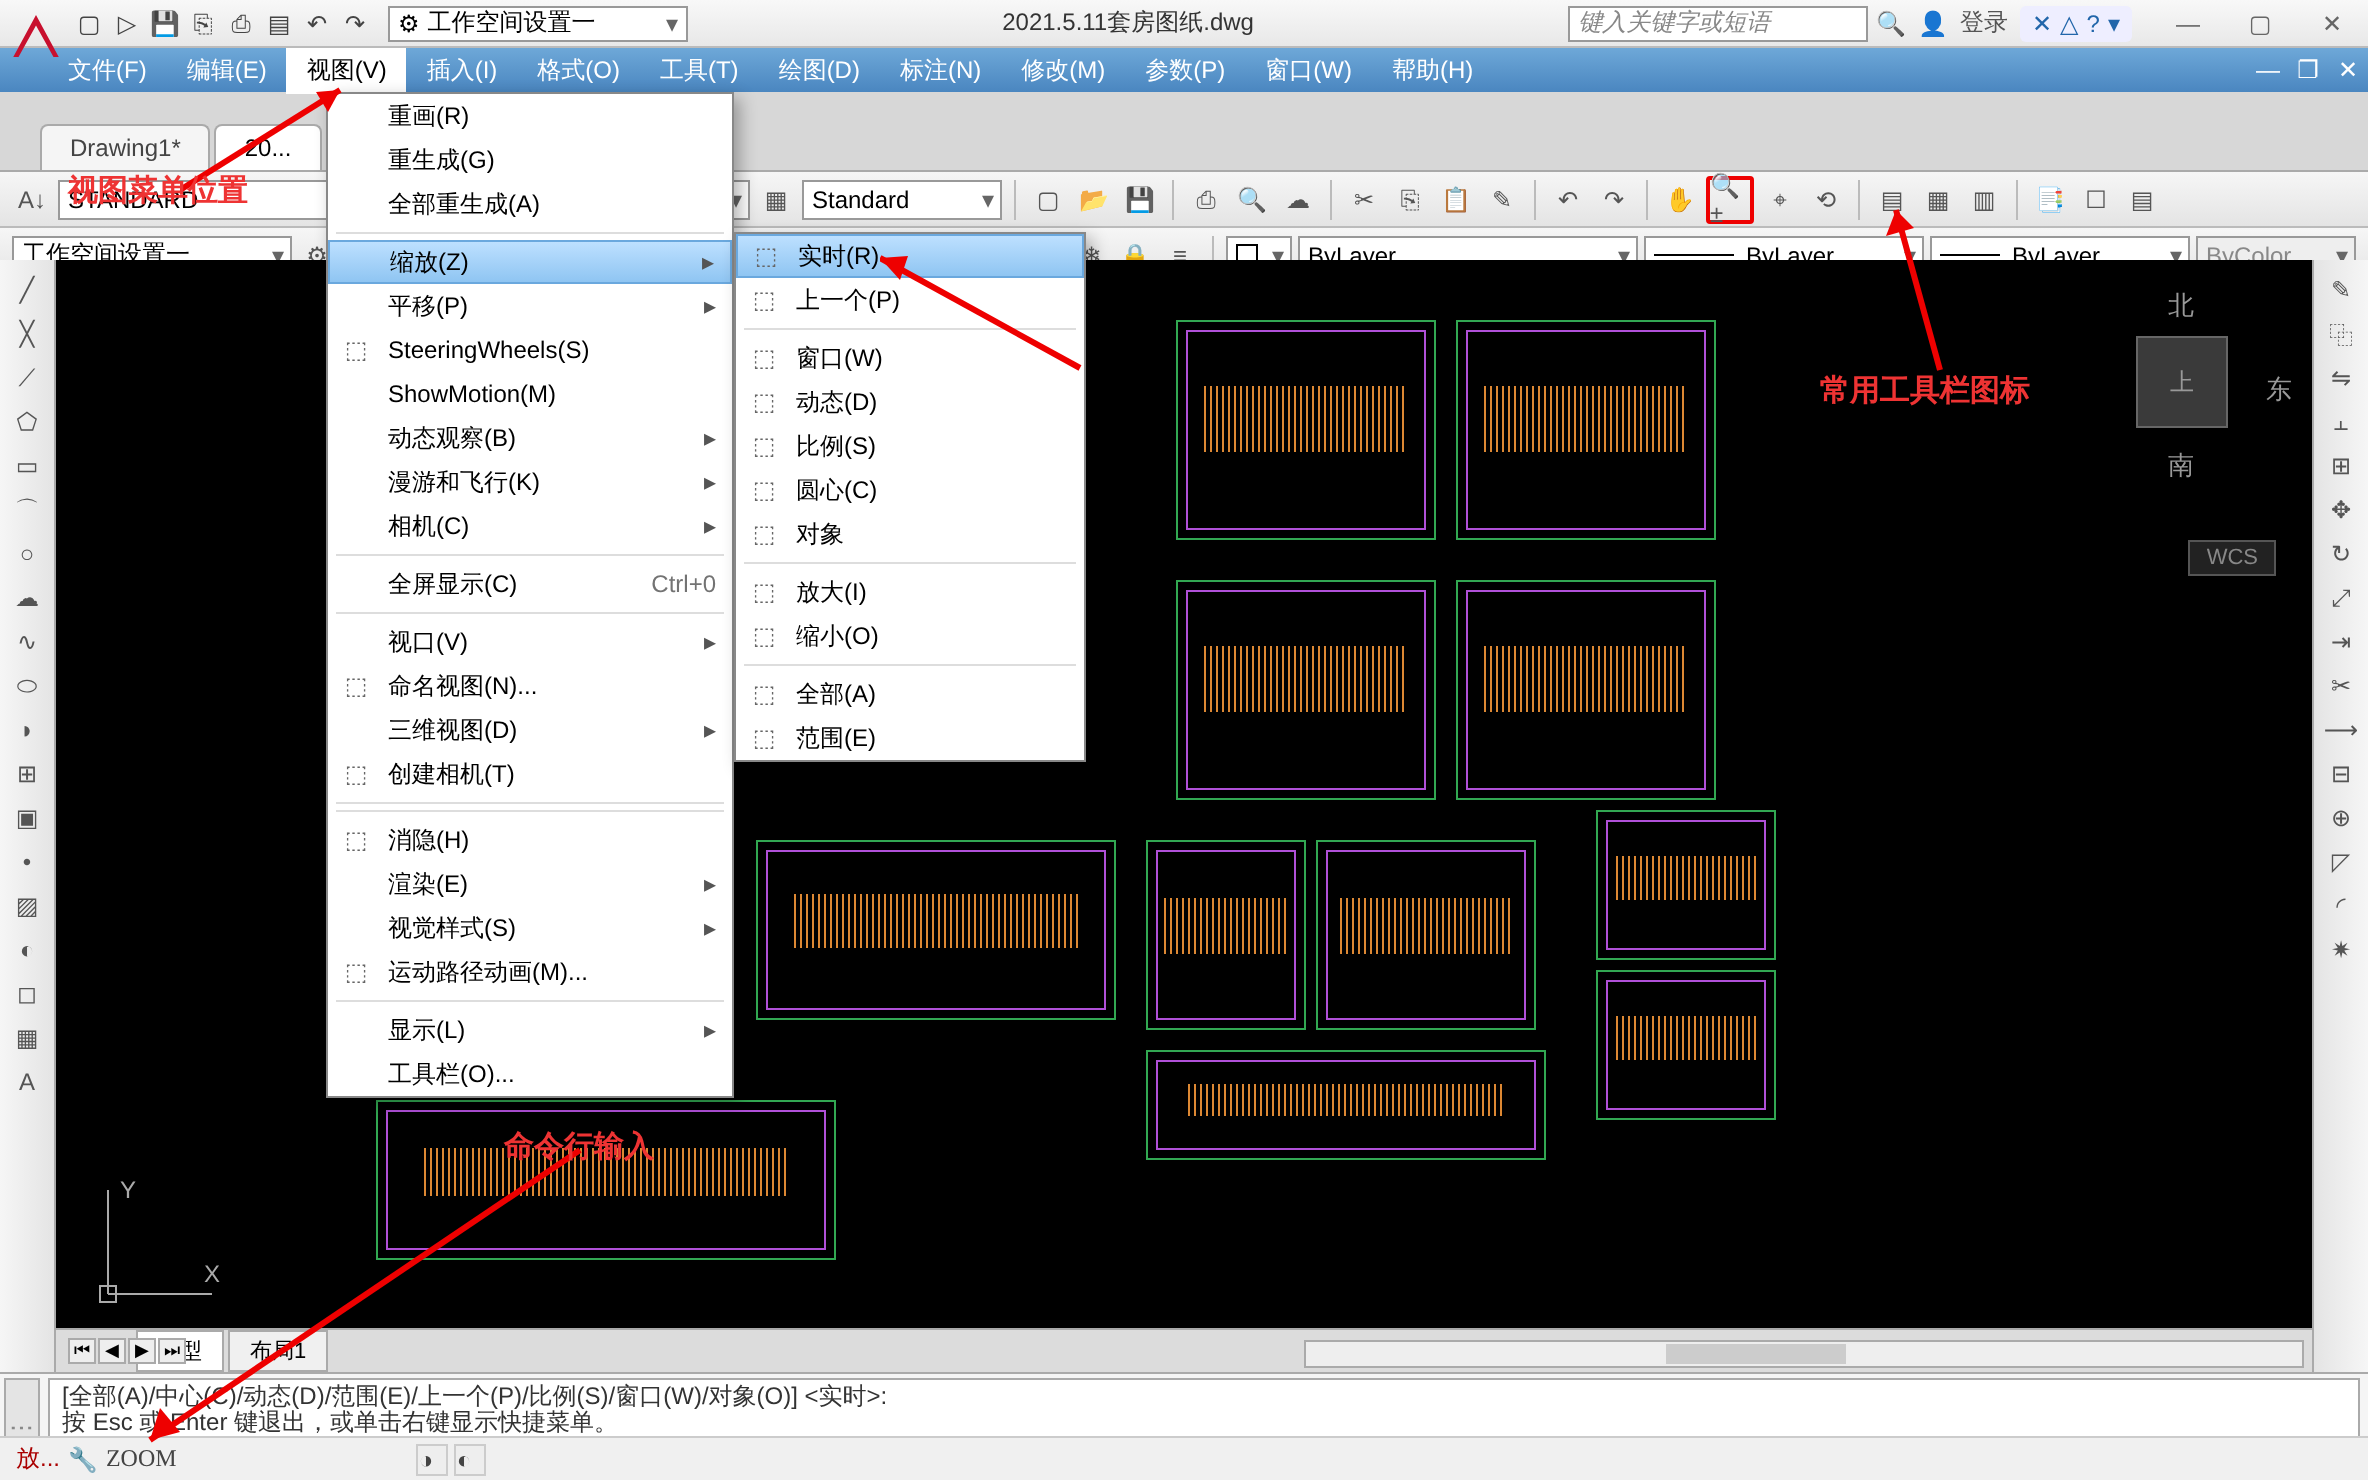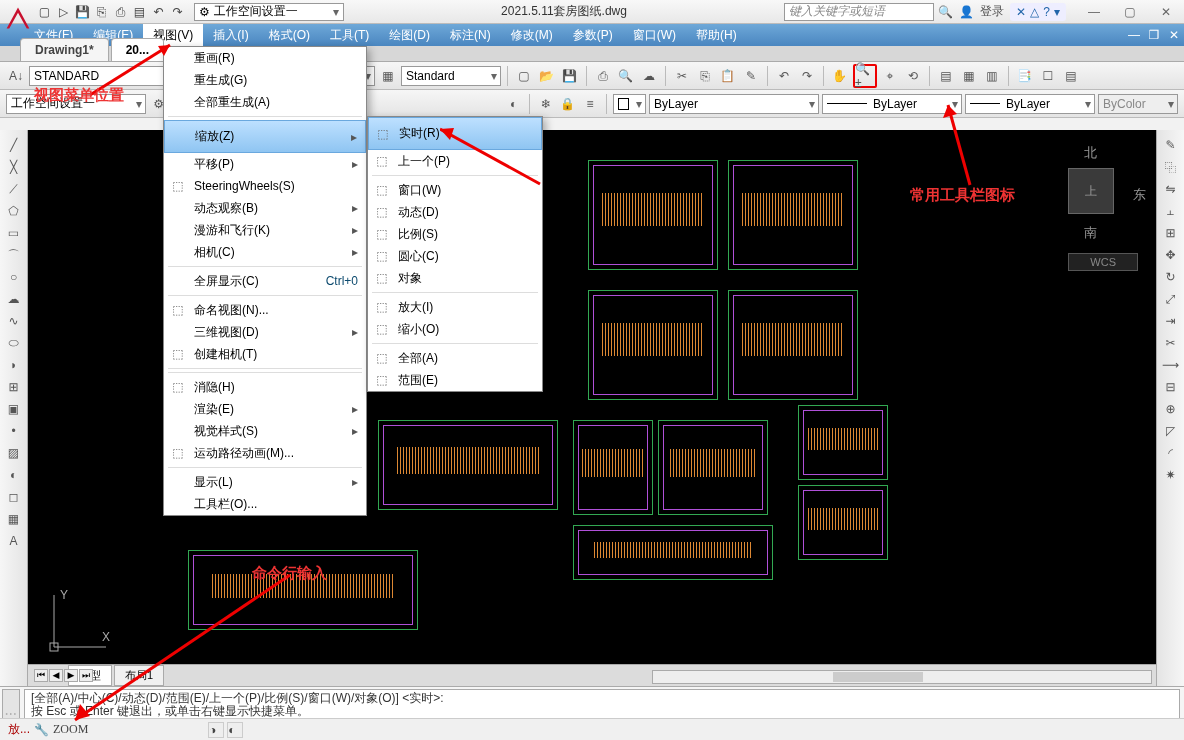"Drawing1*" .drawtabs { font-weight: bold -> none; height: 16px -> 40px }
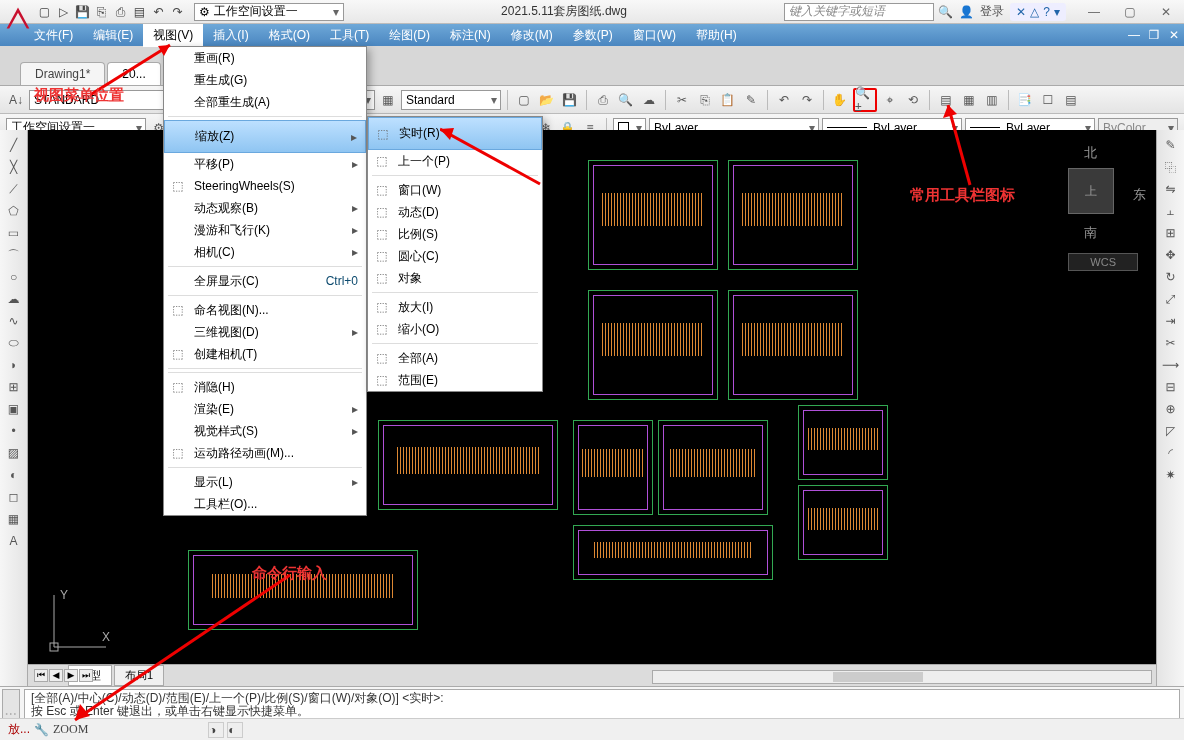"缩放(Z)" .dm-row.highlight { height: 33px -> 22px }
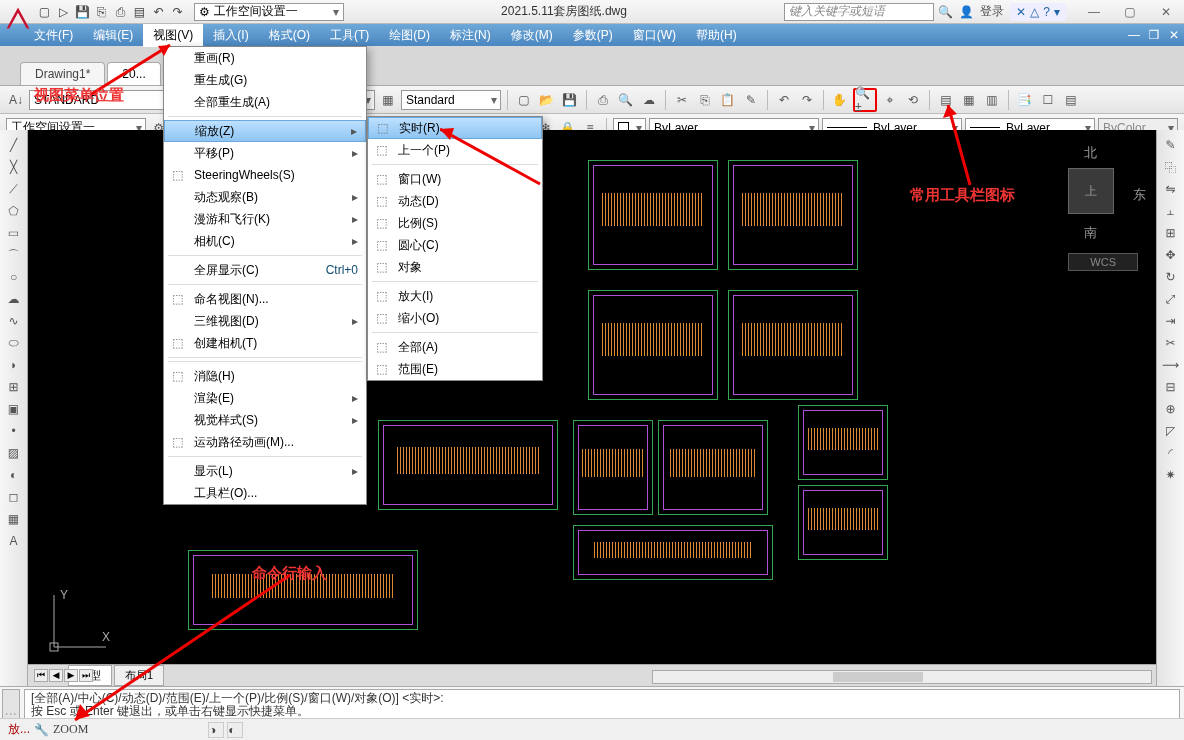"ShowMotion(M)" div.dm-row { html: none -> <div> <span>ShowMotion(M)</span> </div> }
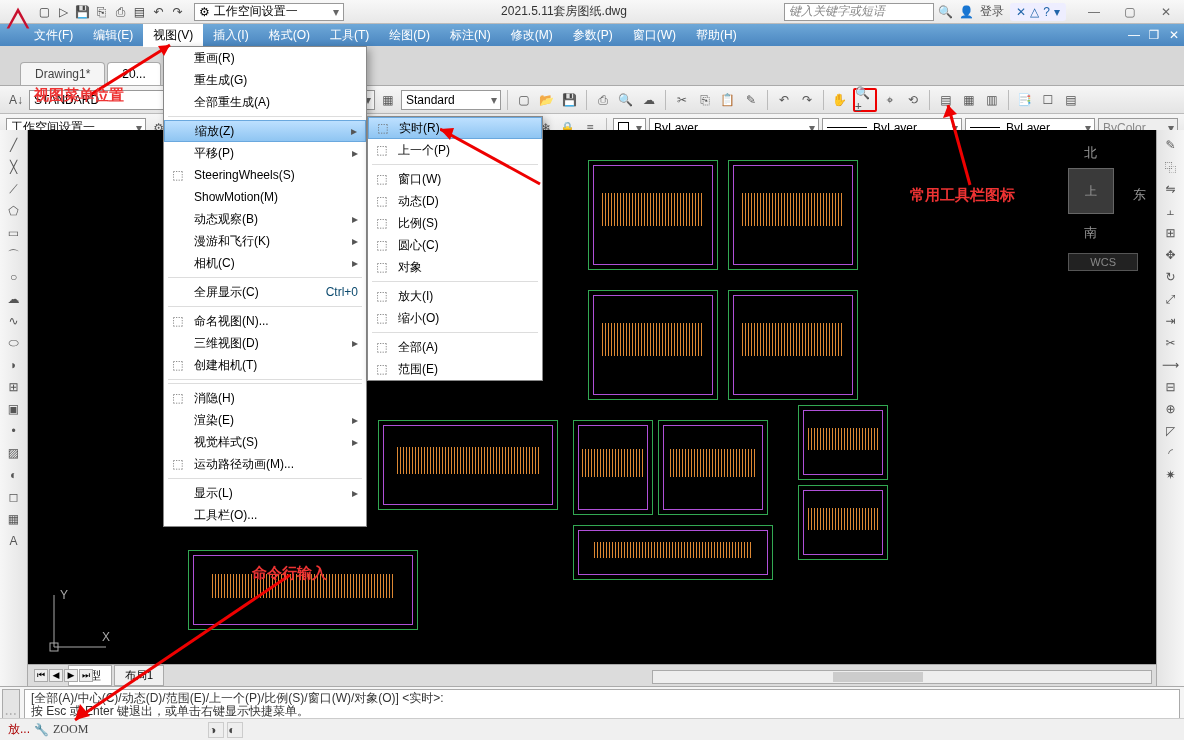"WCS" .wcs-badge { padding: 2px 21px -> 2px 8px; top: 123px -> 140px }
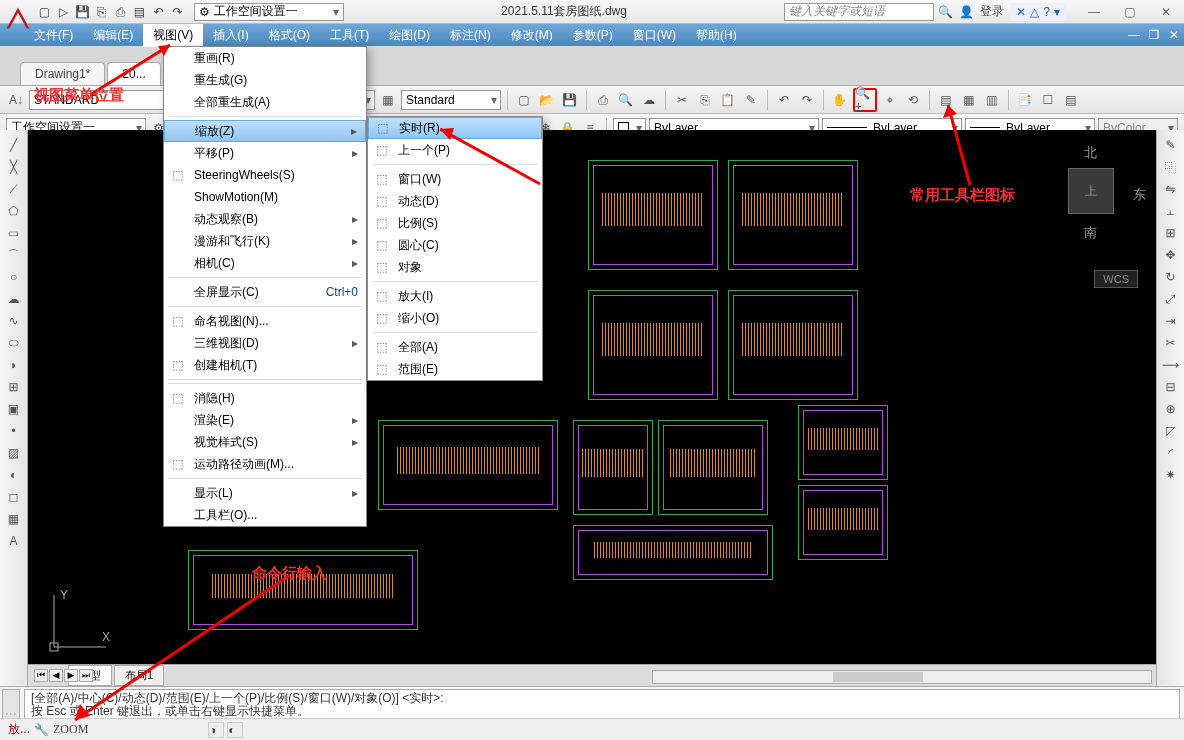"Ctrl+0" .dm-shortcut { color: #0c4a6e -> #737373 }
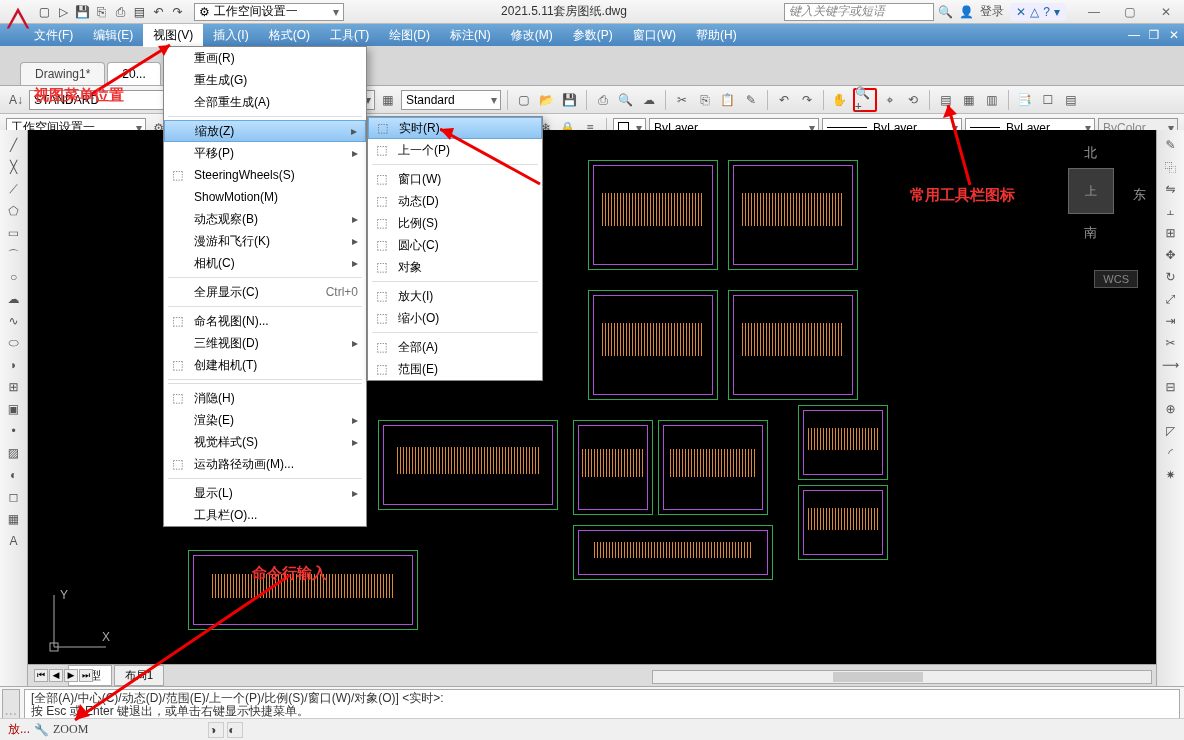"视口(V)" div.dm-row { html: none -> <div> <span>视口(V)</span> </div> }
